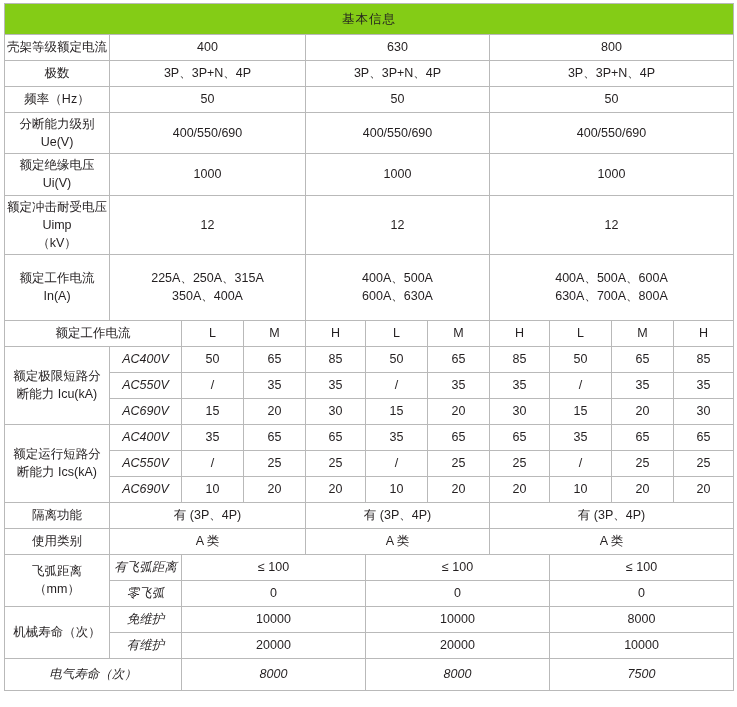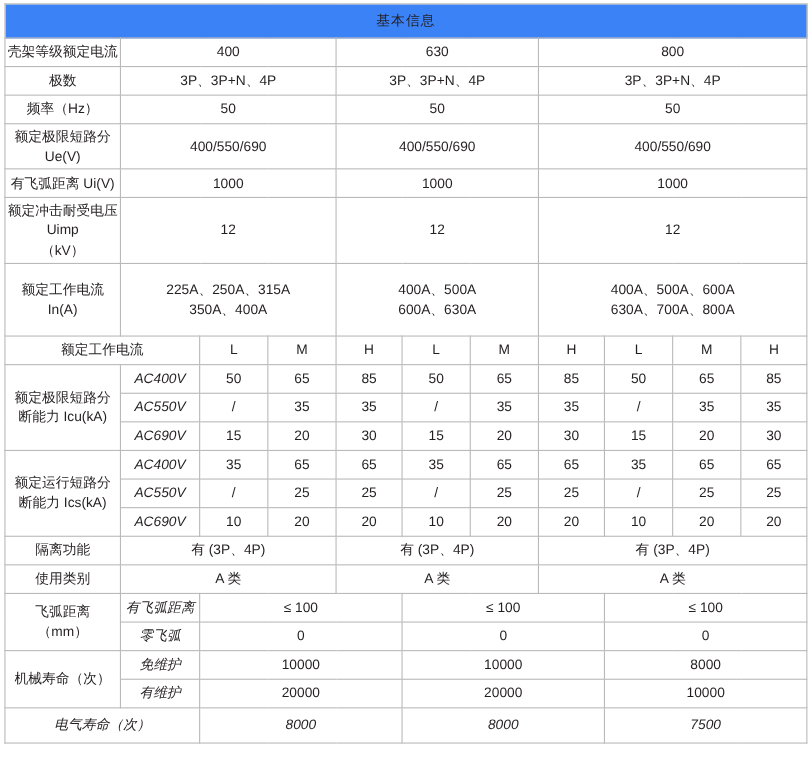"基本信息" td.header { background: #3b82f6 -> #84cc16 }
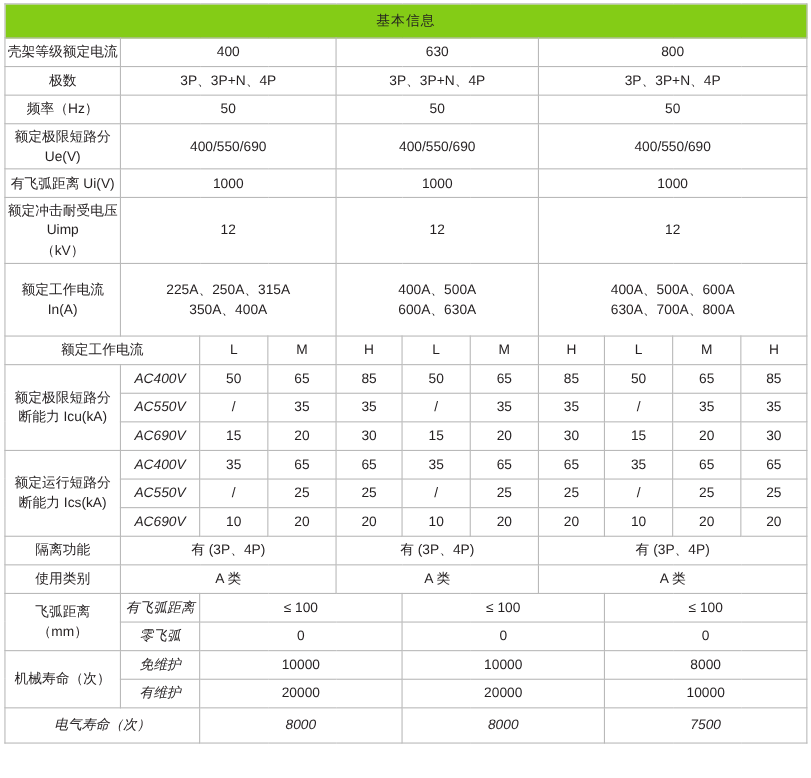"额定极限短路分 Ue(V)" td.label { text: 额定极限短路分 -> 分断能力级别 }
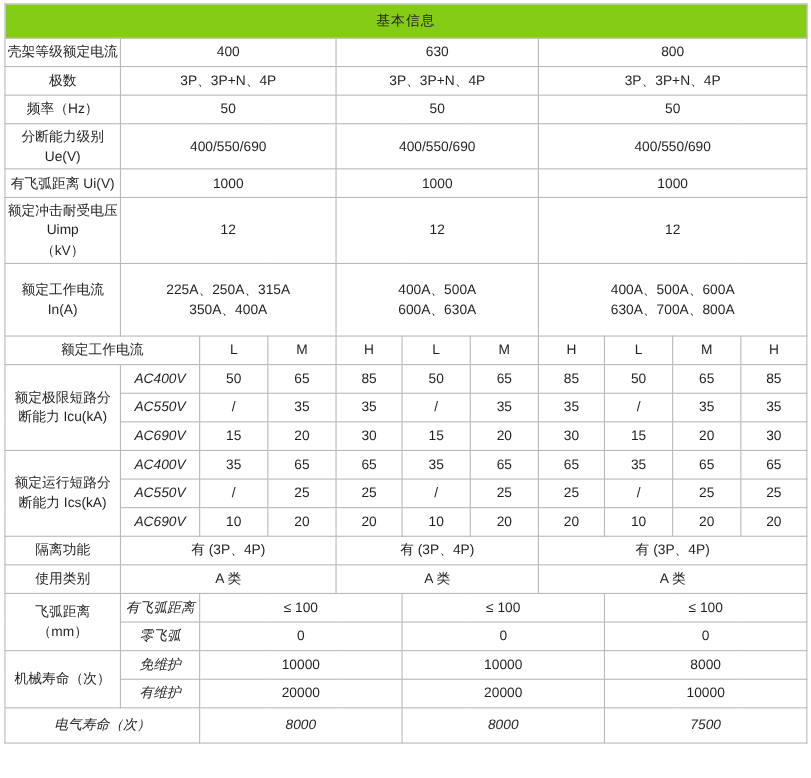"有飞弧距离 Ui(V)" td.label { text: 有飞弧距离 -> 额定绝缘电压 }
